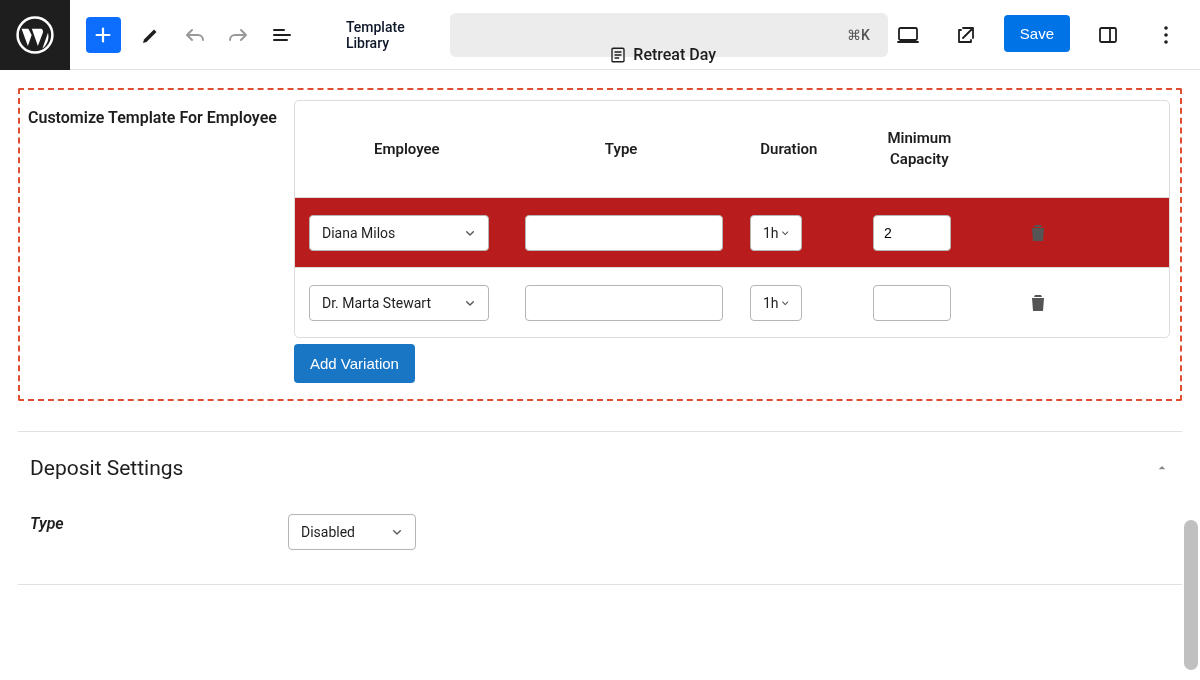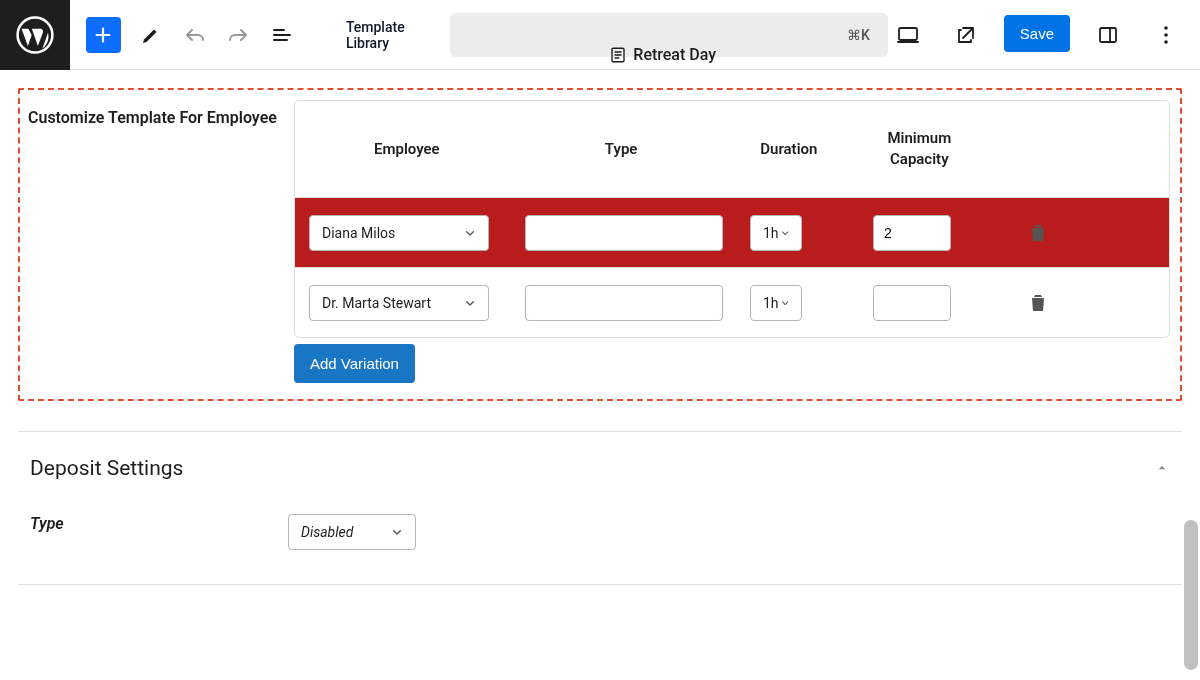"Disabled" .deposit-sel { font-style: italic -> none }
